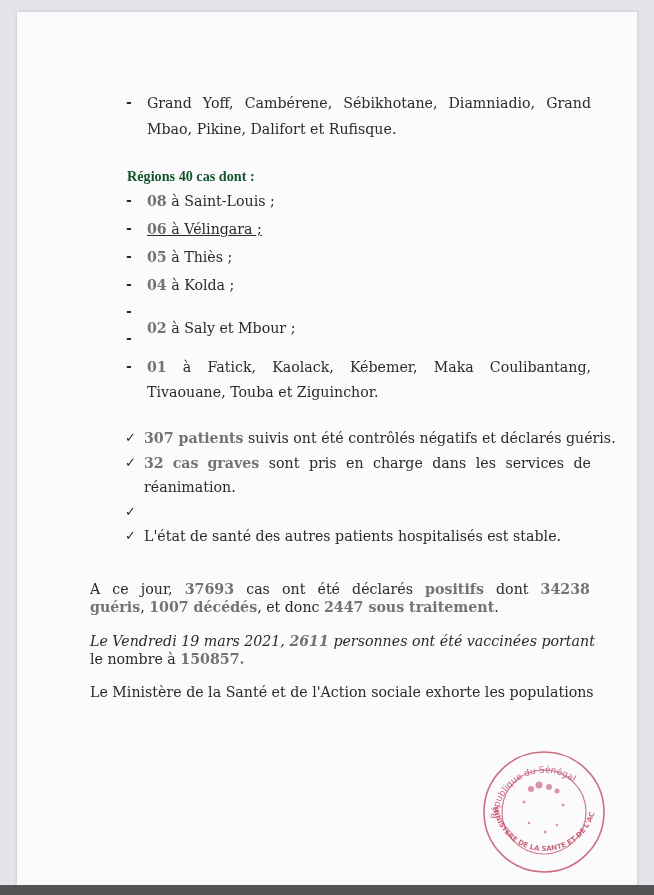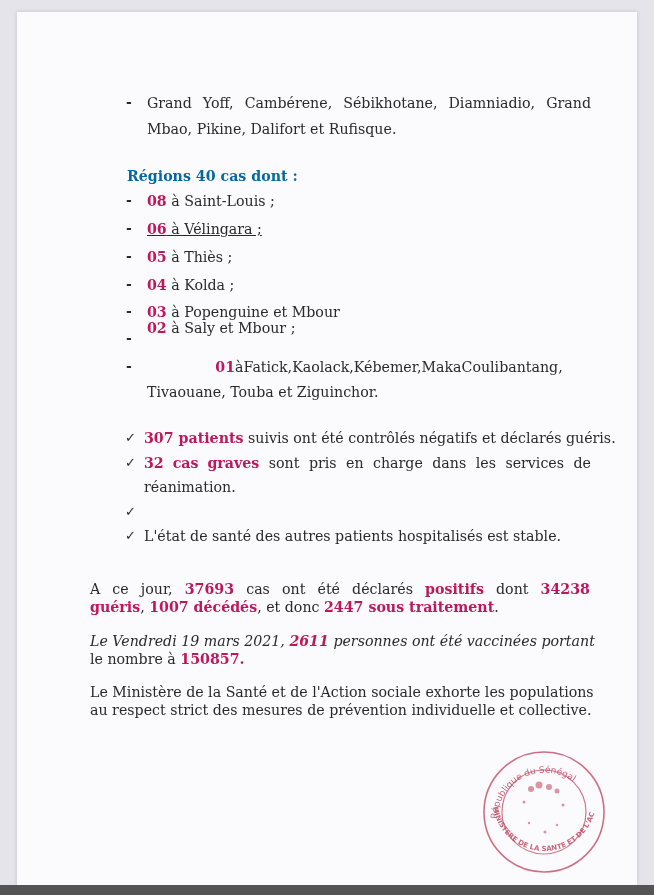"Régions 40 cas dont :" div.t { color: #0369a1 -> #14532d; font-family: none -> Liberation Serif, serif }
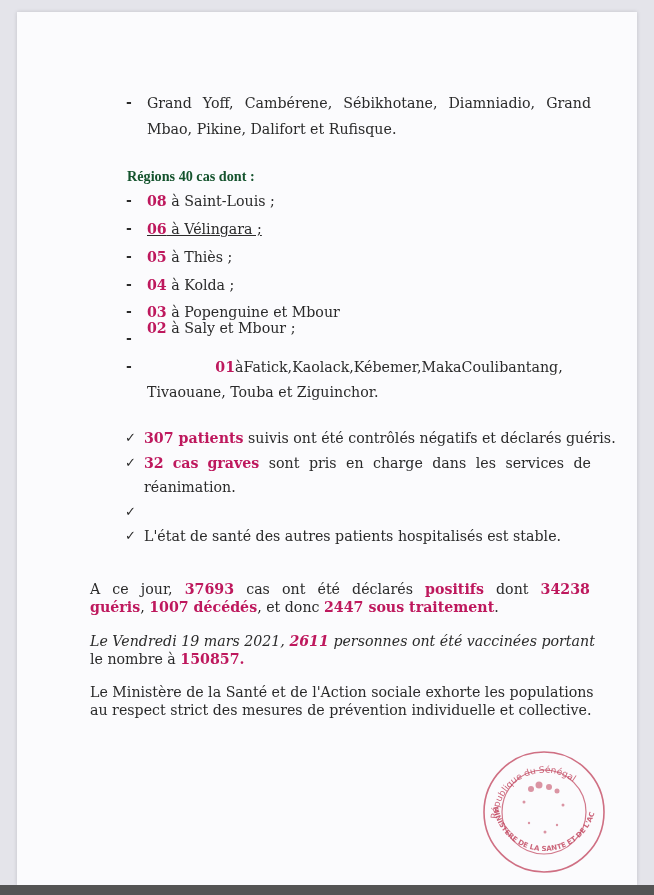"08" b { color: #be185d -> #737373 }
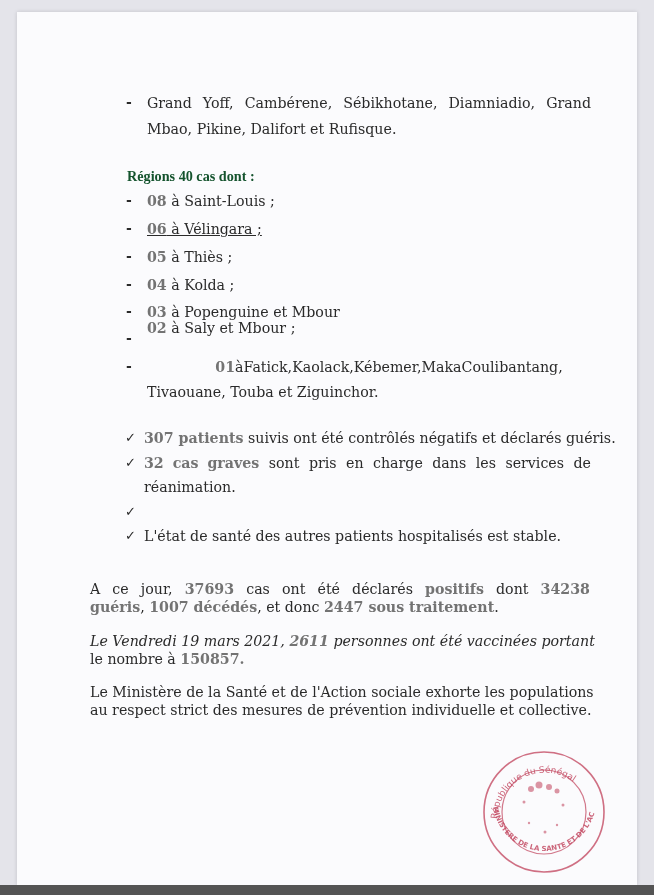"03 à Popenguine et Mbour" div.t { html: <div><b>03</b><span> à Popenguine et Mbour</span></div> -> none }
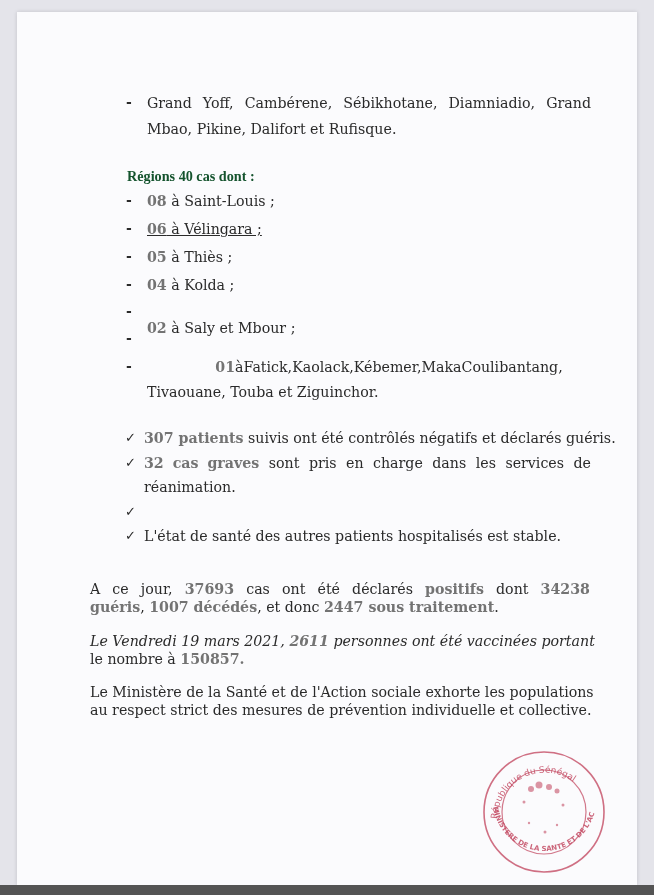"01" div.t { justify-content: center -> space-between; margin-left: 20px -> none }
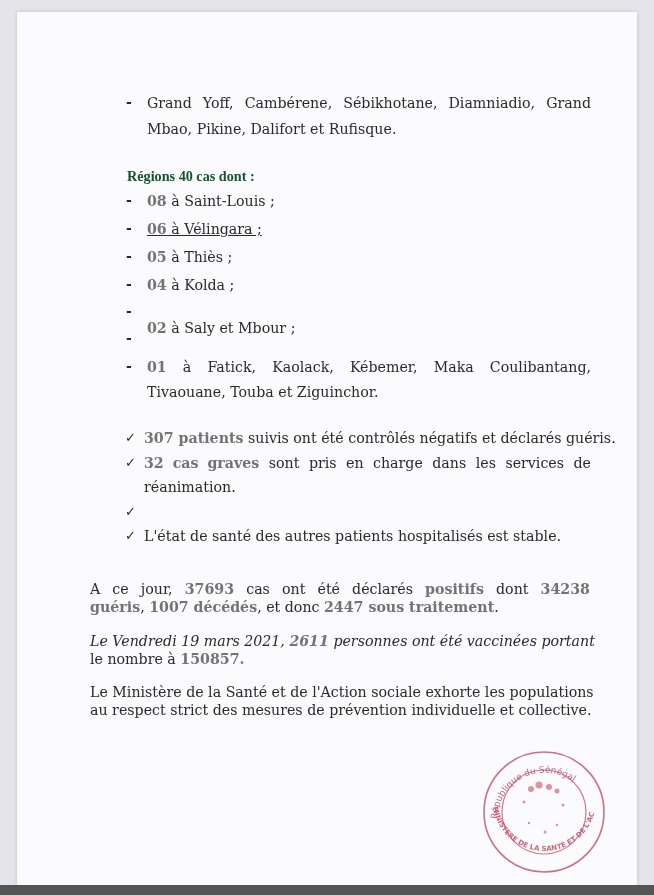"au respect strict des mesures" div.t { html: <div>au respect strict des mesures de prévention individuelle et collective.</div> -> none }
